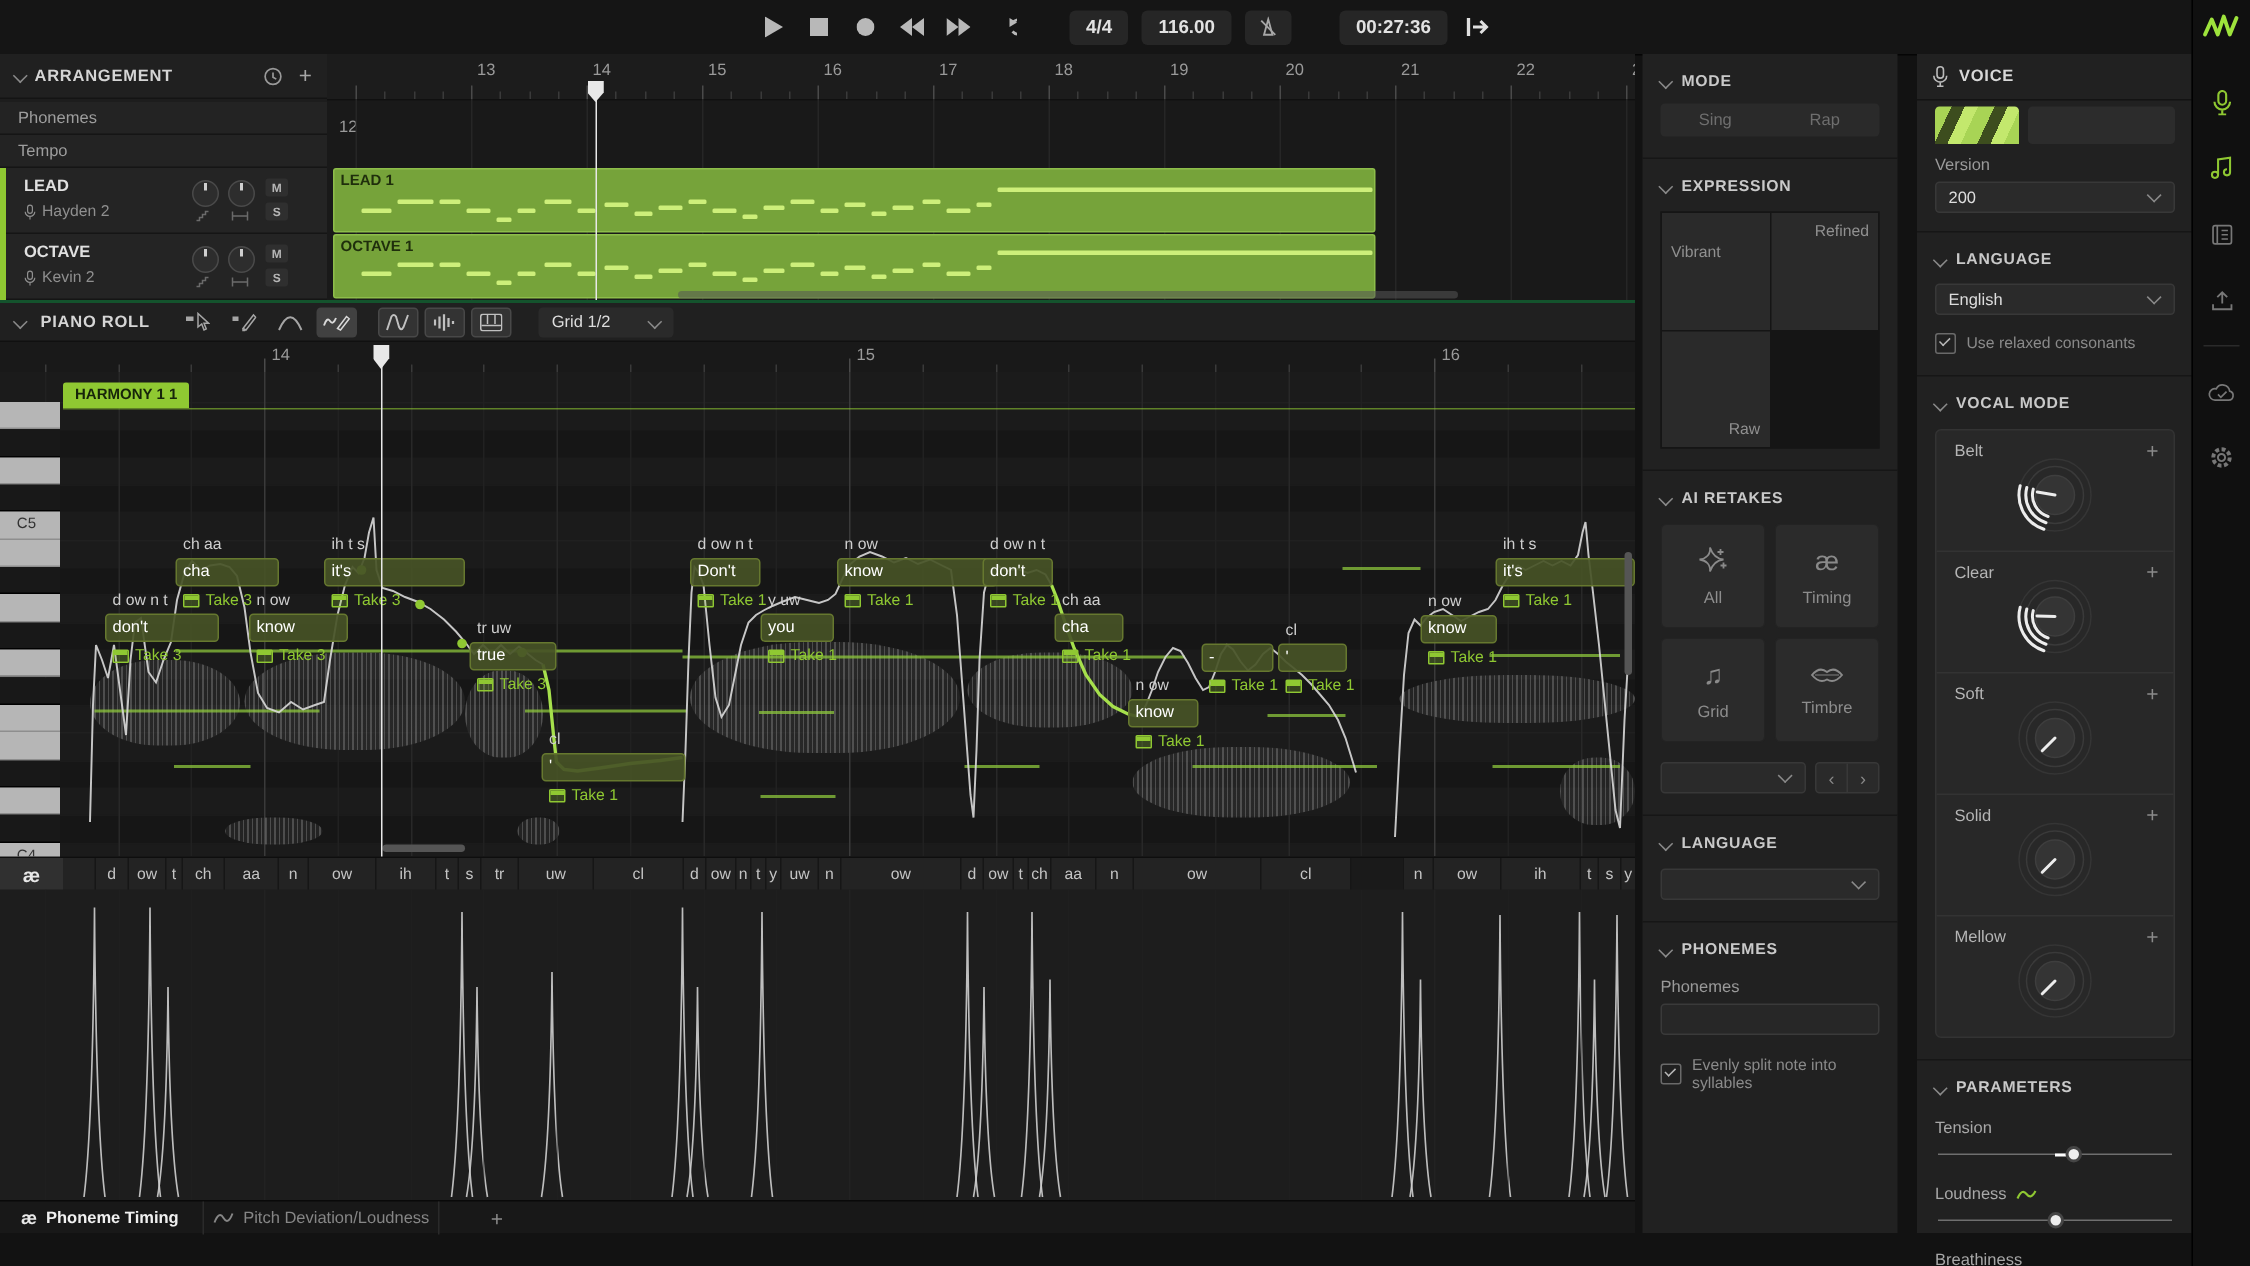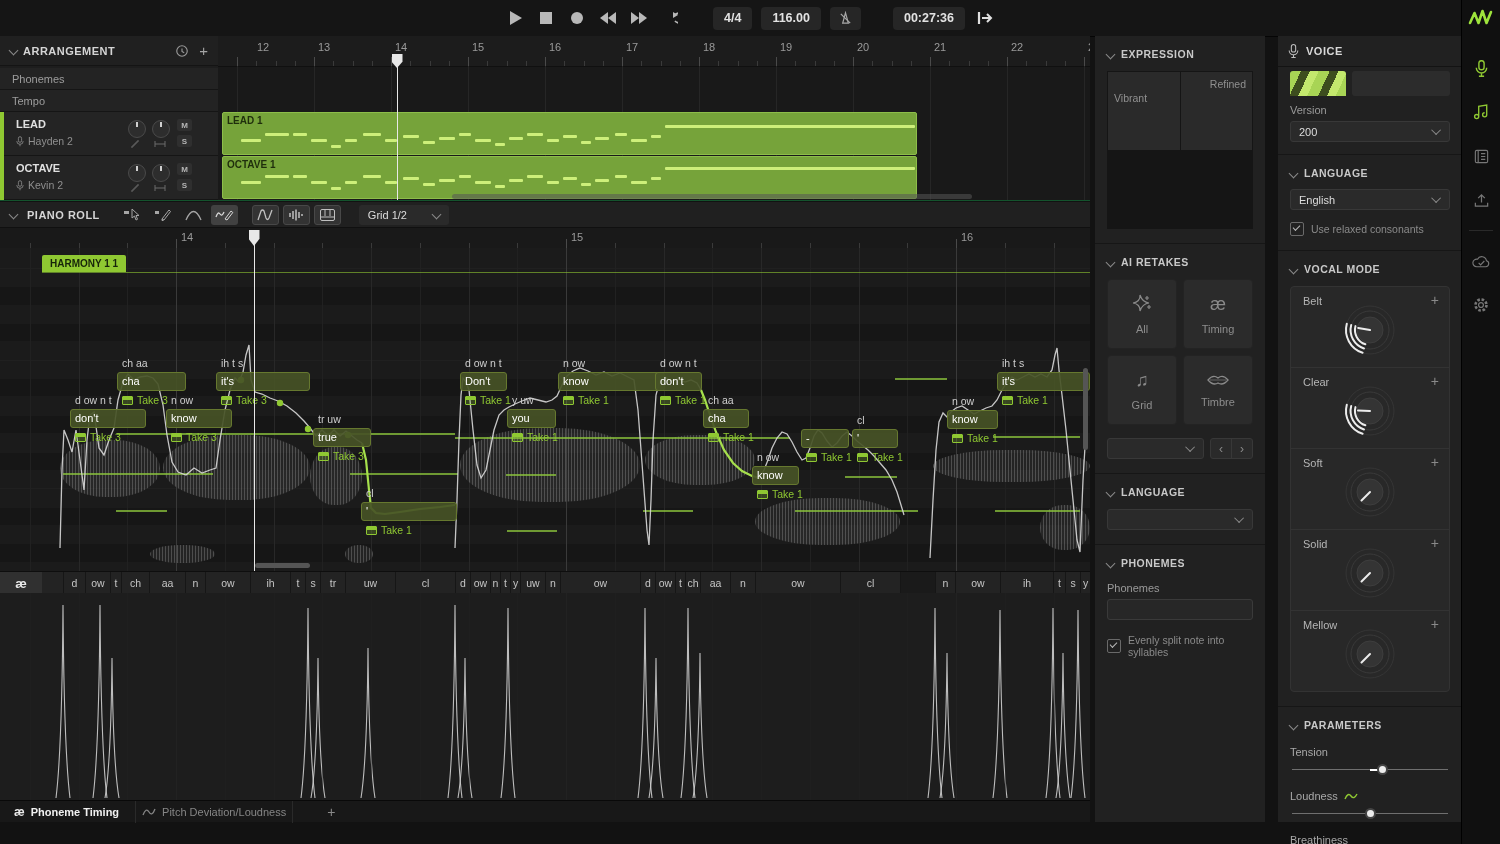"ARRANGEMENT" .arr { border-bottom: 1px solid #14532d -> 4px solid #14532d }
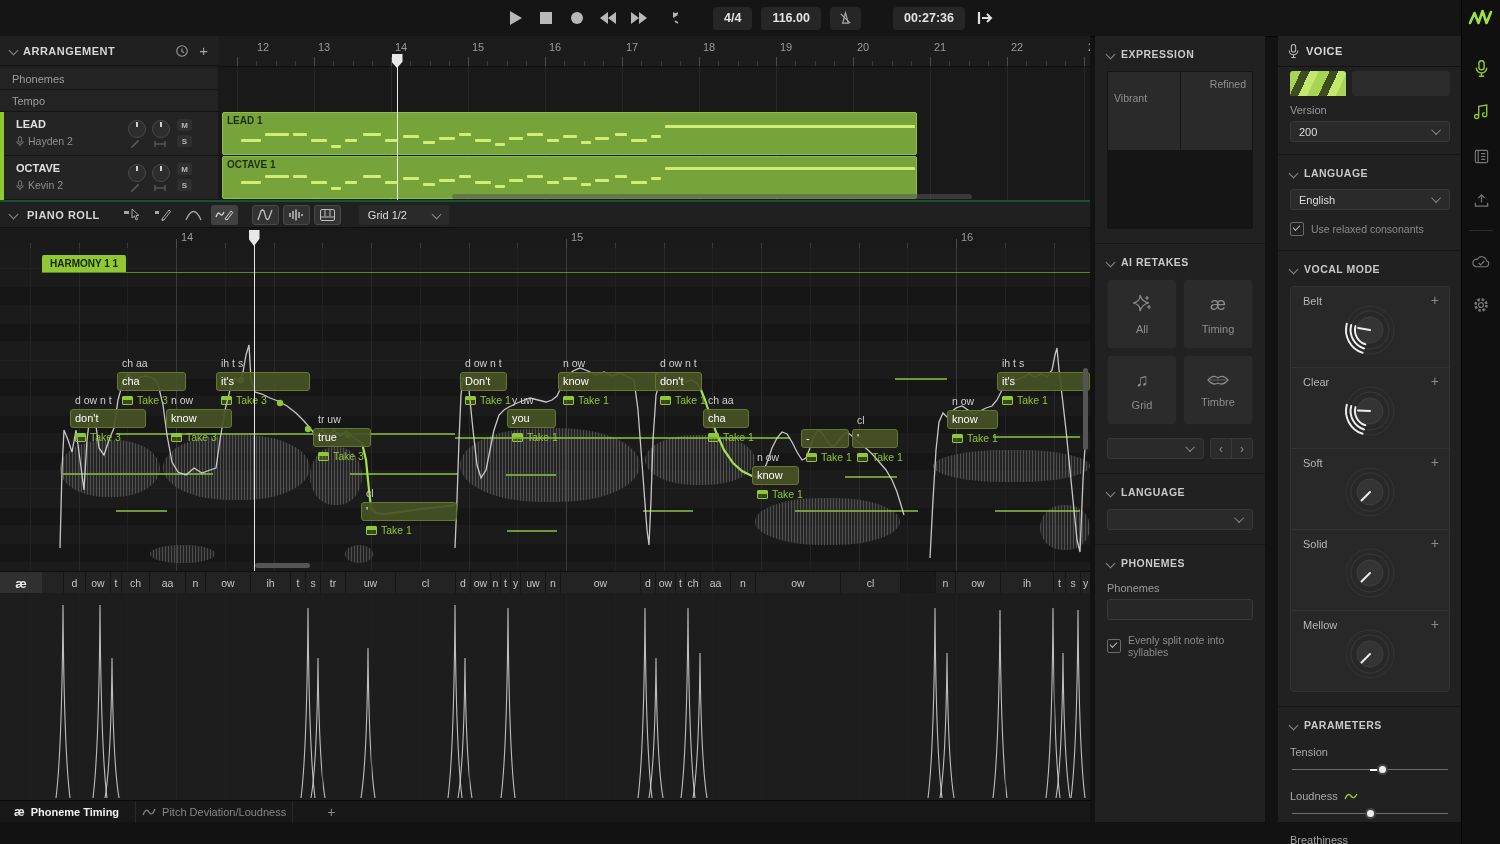"MODE" div.sect { html: none -> <div> <div> <span></span> <span>MODE</span> </div> <div> <div>Sing</div> <div>Rap</div> </div> </div> }
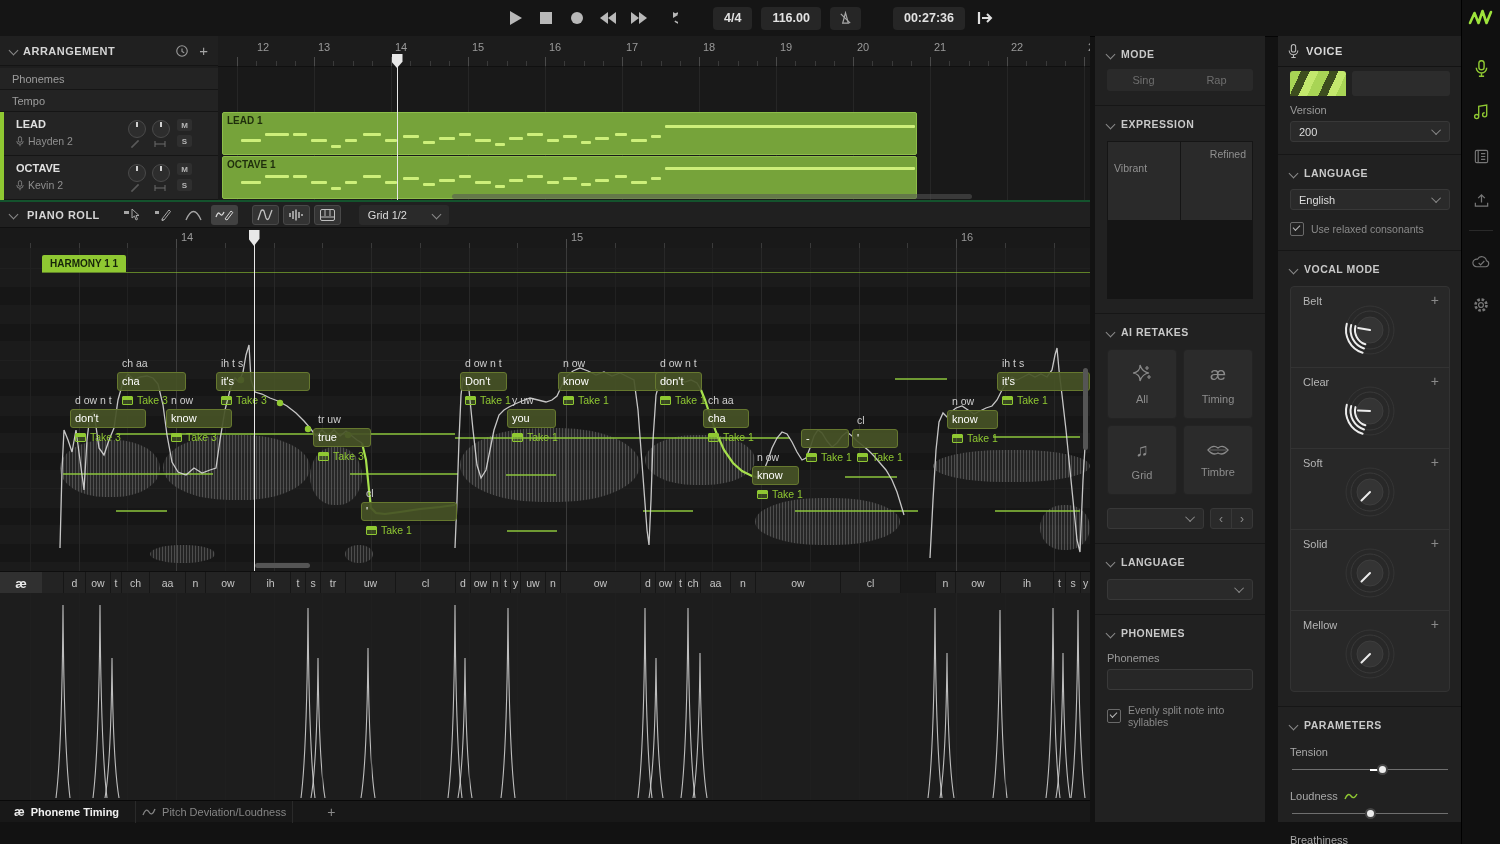"12" div.arrnum { left: 39px -> 8px; margin-top: none -> 38px }
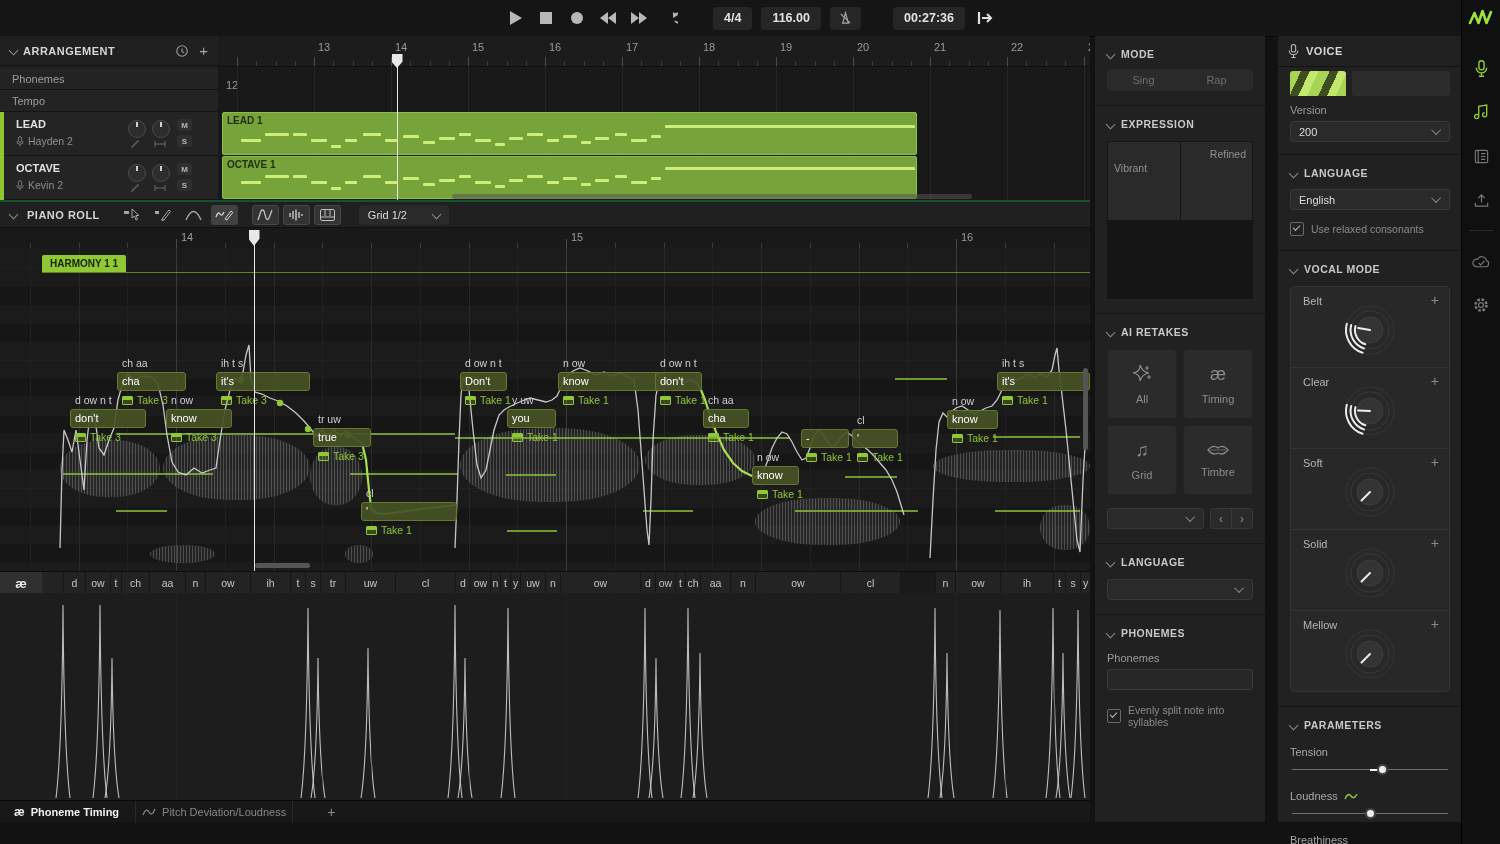"Raw" div { html: none -> <div> <span>Raw</span> </div> }
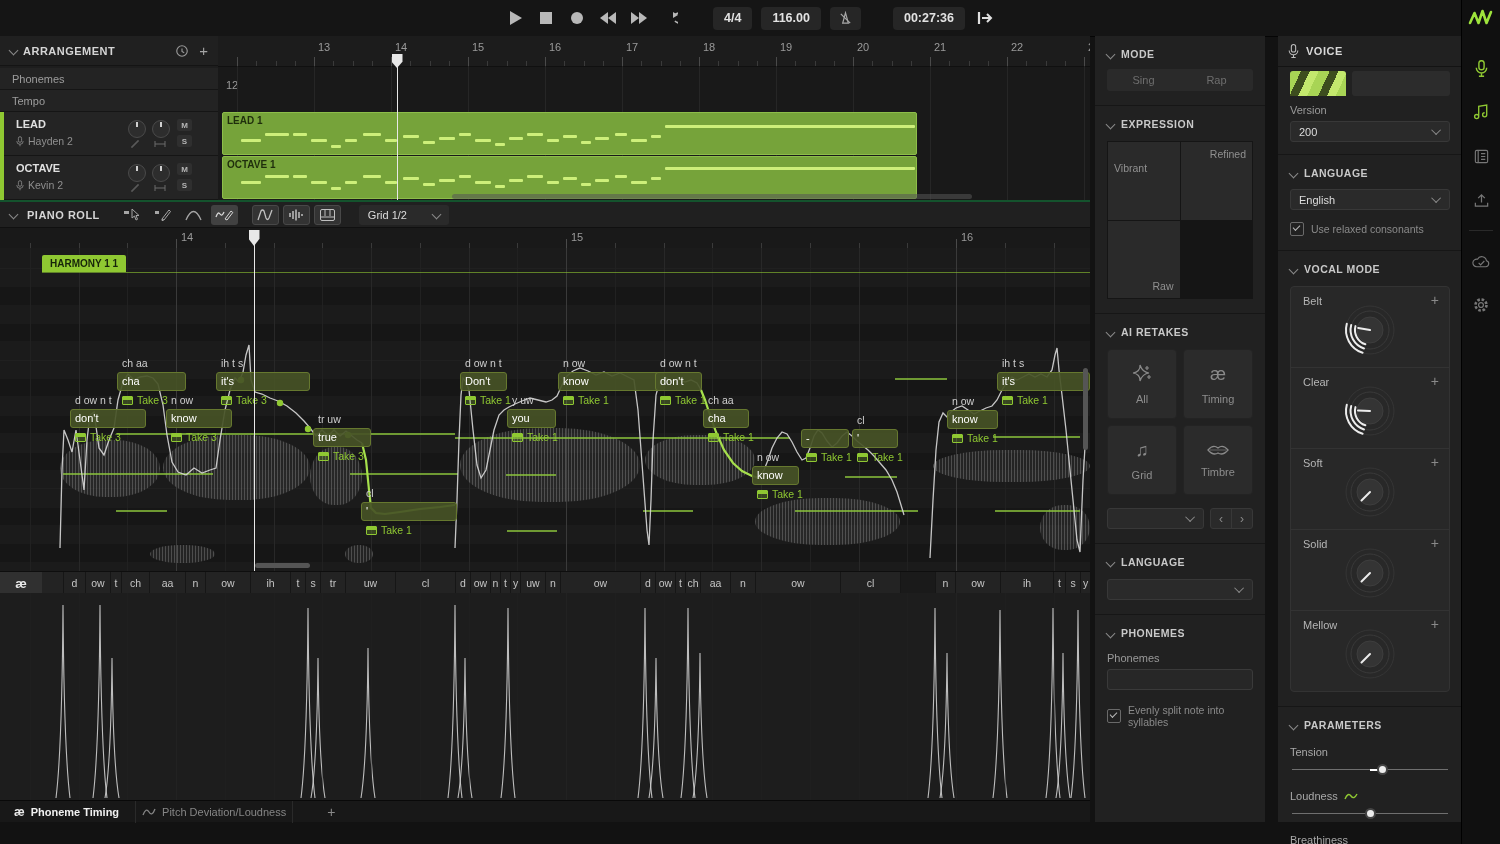"C5" div.keys { html: none -> <div> <div></div> <div></div> <div></div> <div></div> <div> <div>C5</div> </div> <div></div> <div></div> <div></div> <div></div> <div></div> <div></div> <div></div> <div></div> <div></div> <div></div> <div></div> <div> <div>C4</div> </div> </div> }
